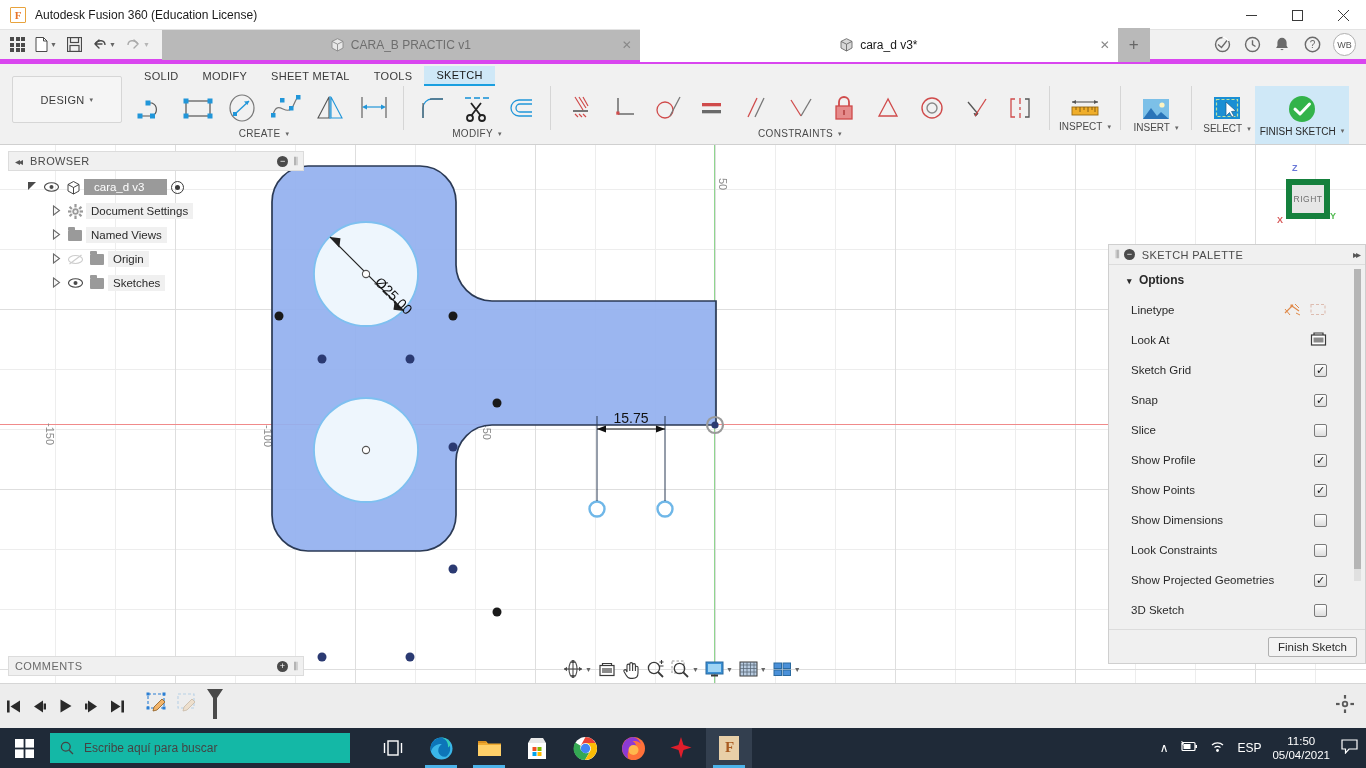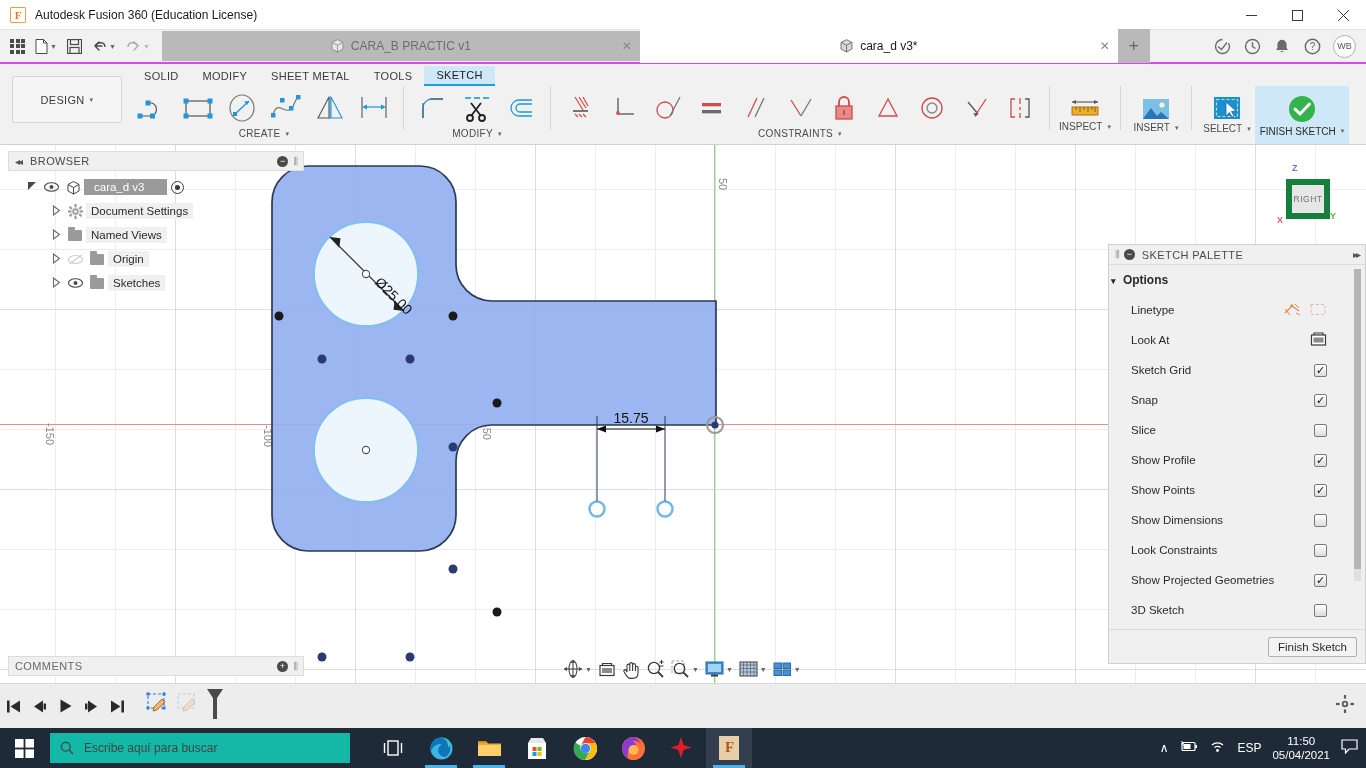"CARA_B PRACTIC v1" .tabstrip { border-bottom: 2px solid #d946ef -> 5px solid #d946ef }
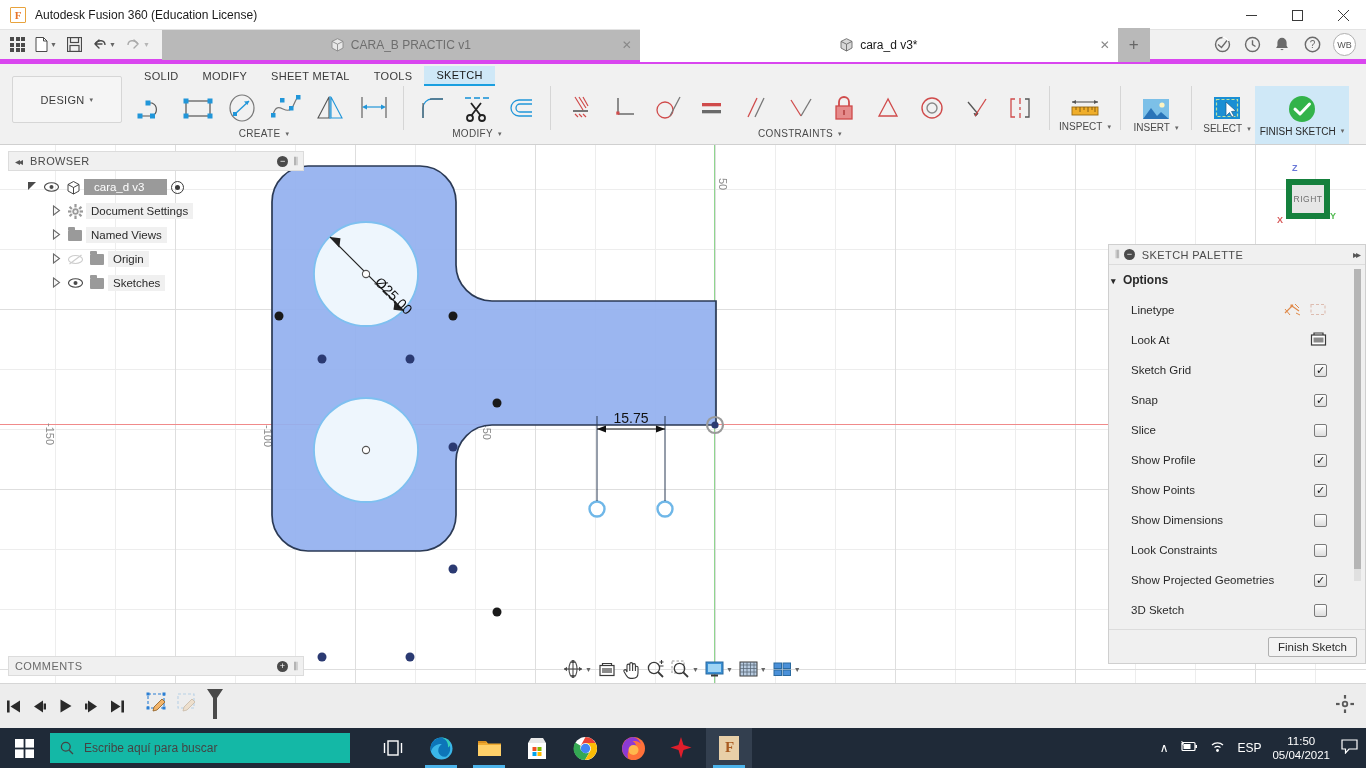"▾ Options" .opt-title { padding: 2px 0 8px 2px -> 2px 0 8px 18px }
